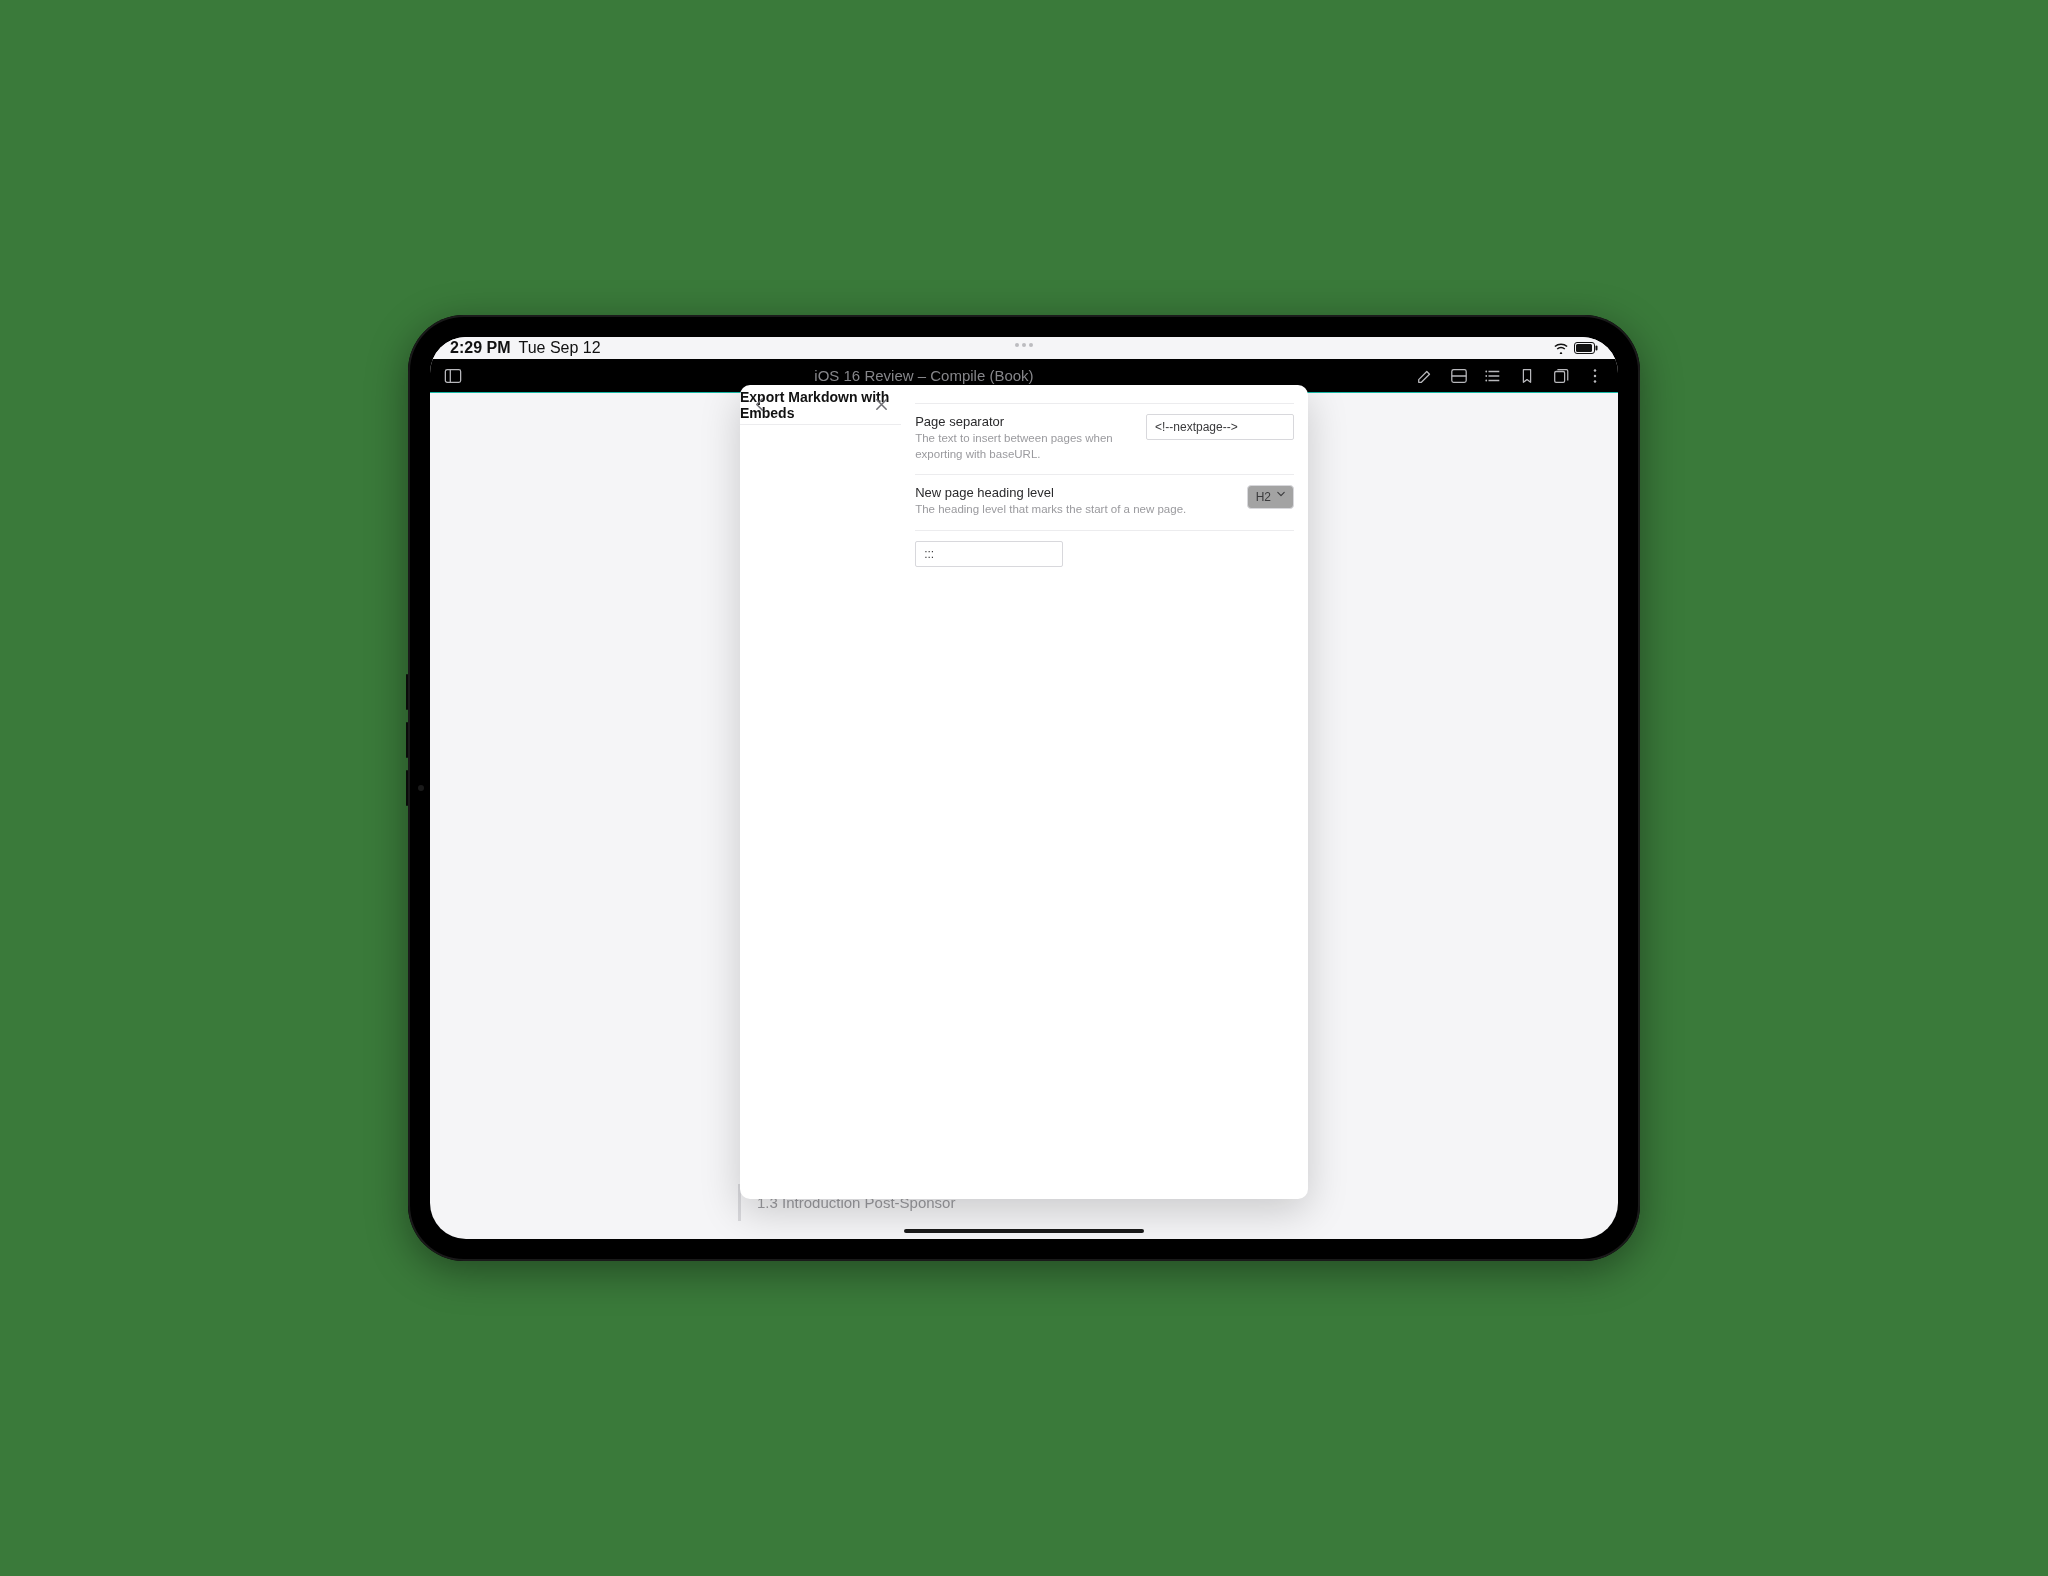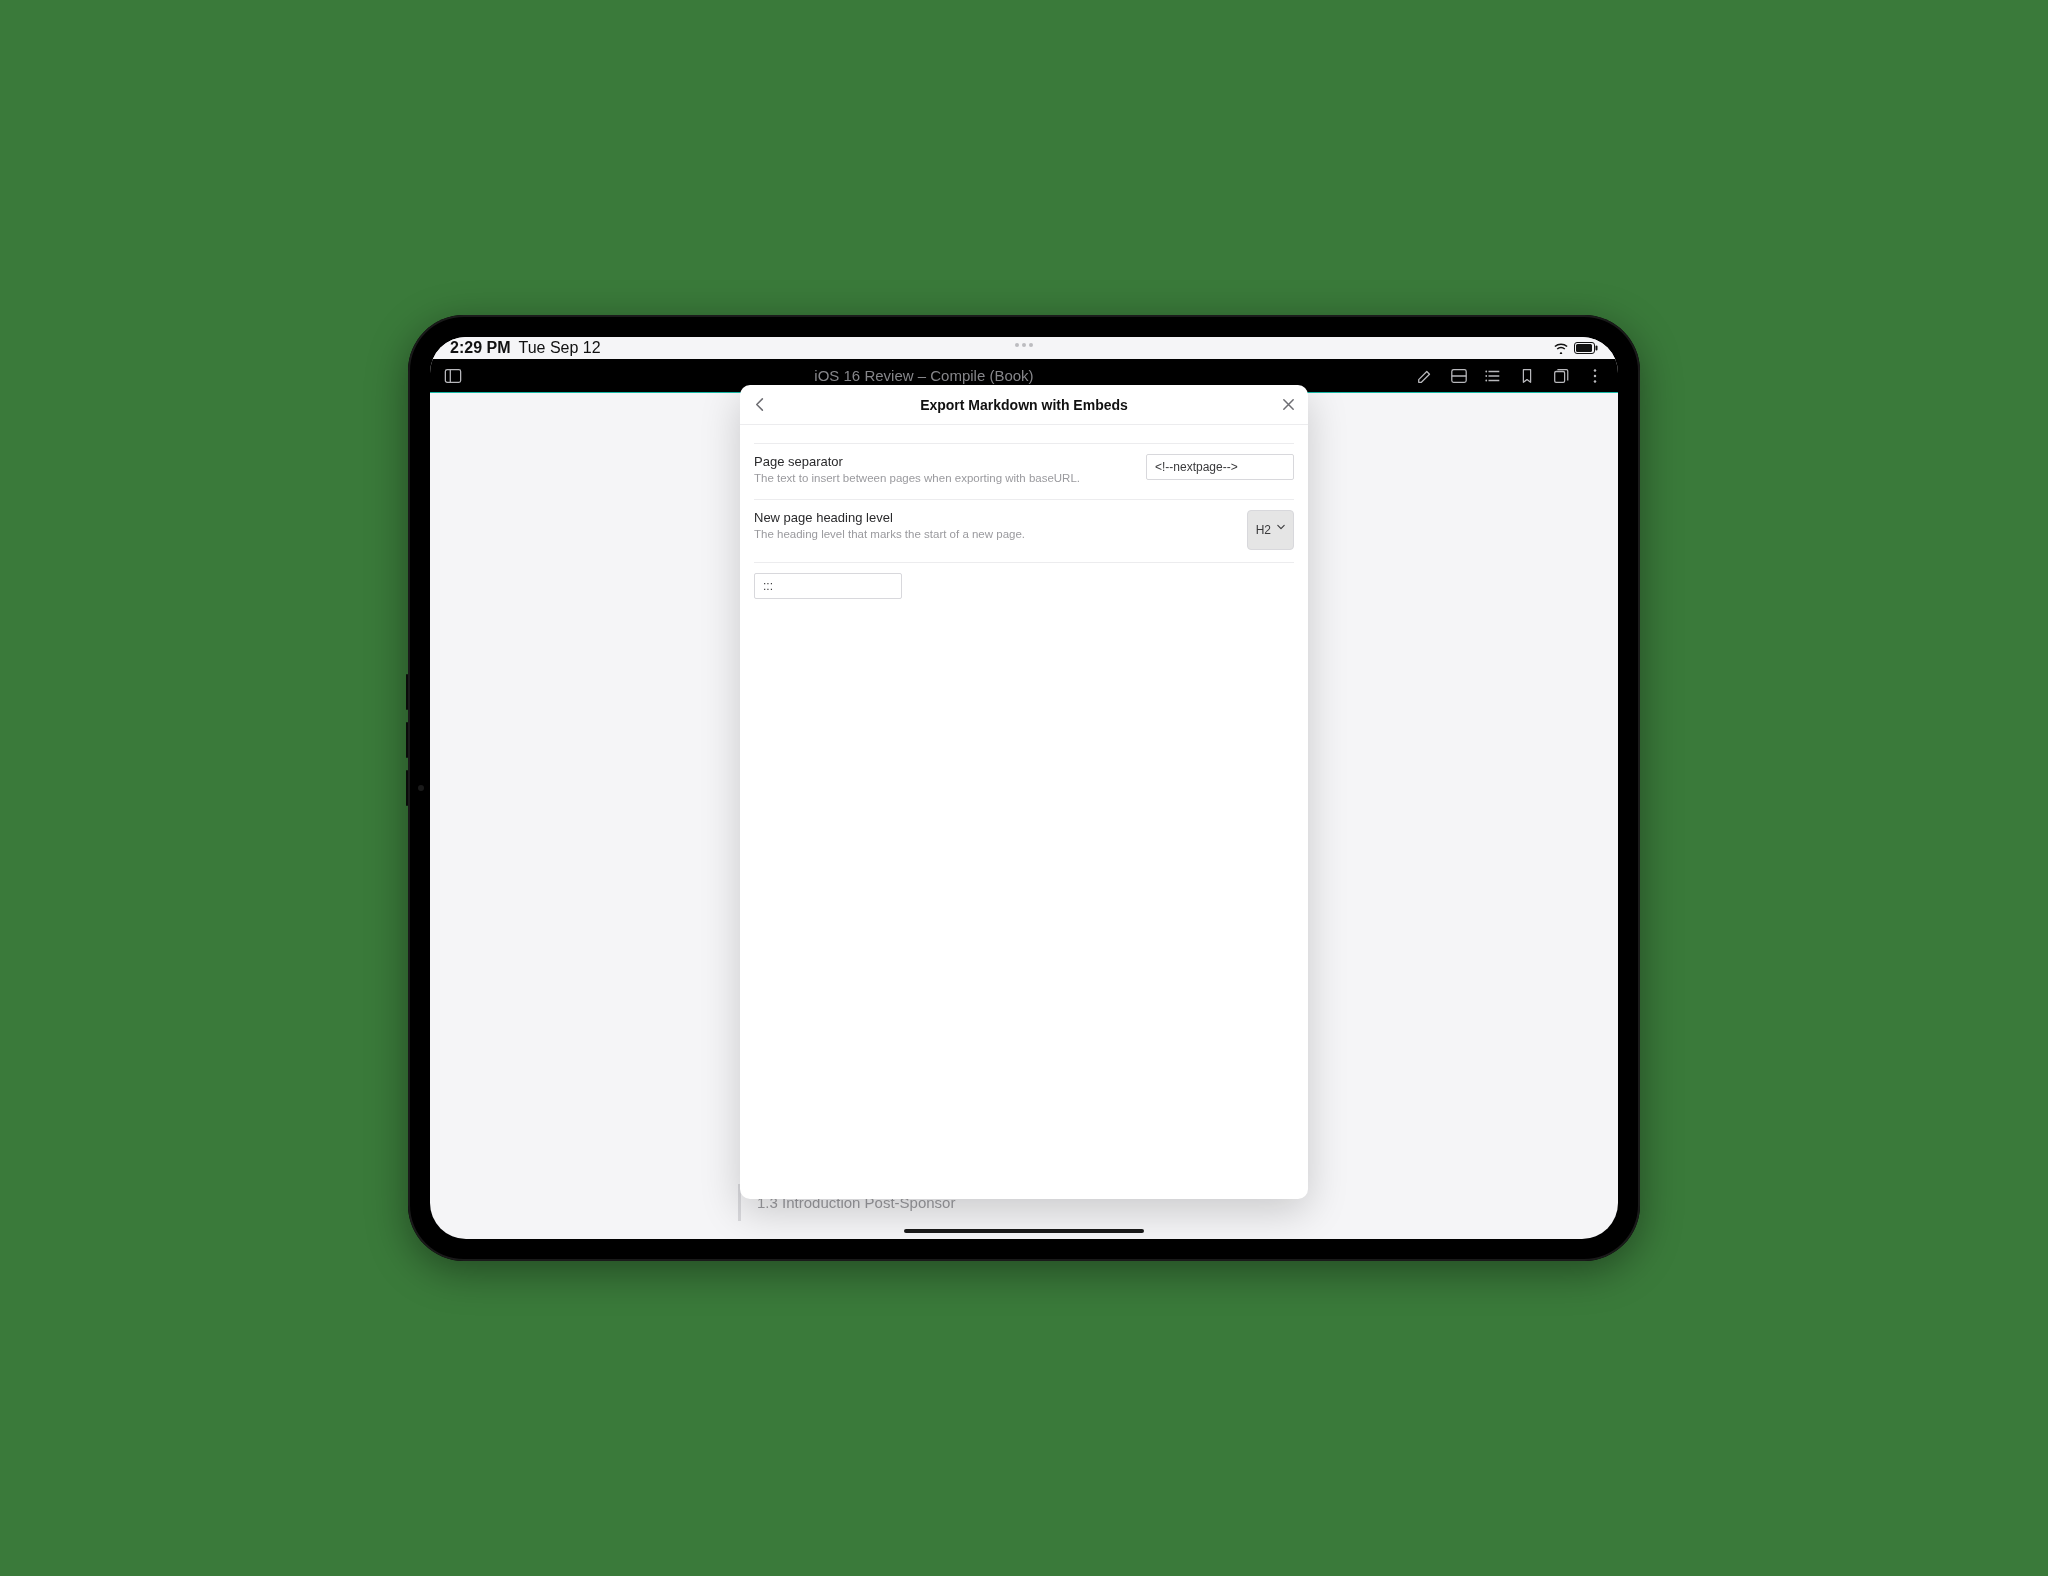"Export Markdown with Embeds" .sheet { flex-direction: column -> row }
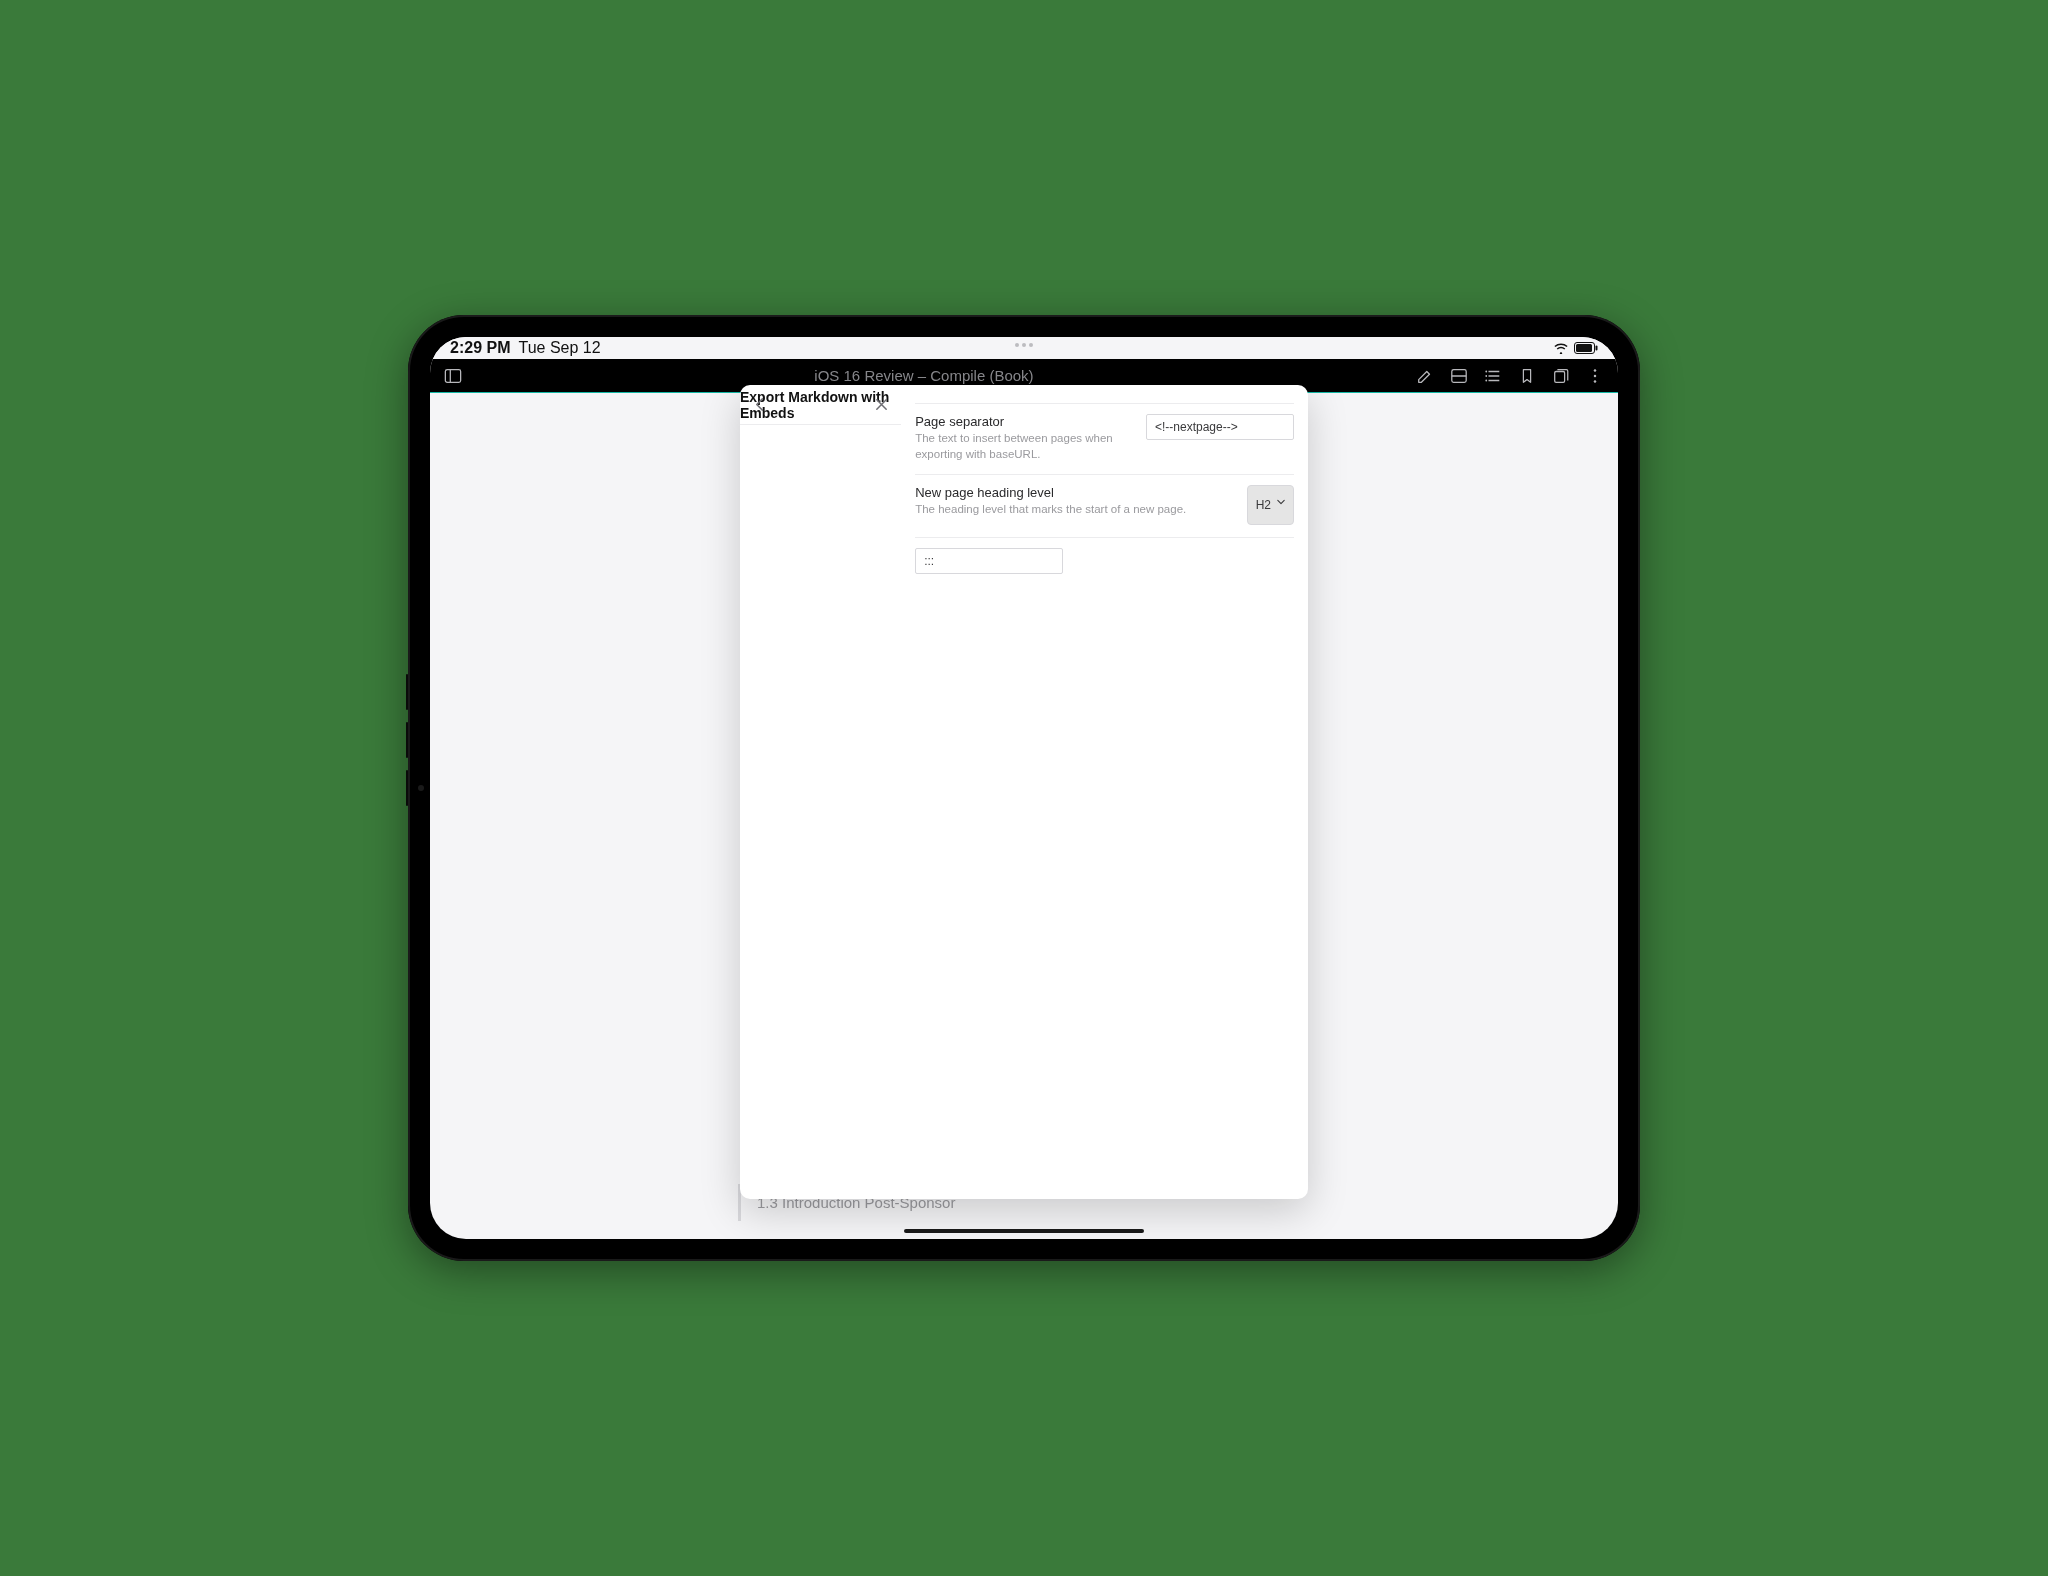"H2" .select-pill { background: #e5e5e5 -> #a3a3a3; padding: 12px 8px -> 4px 8px }
